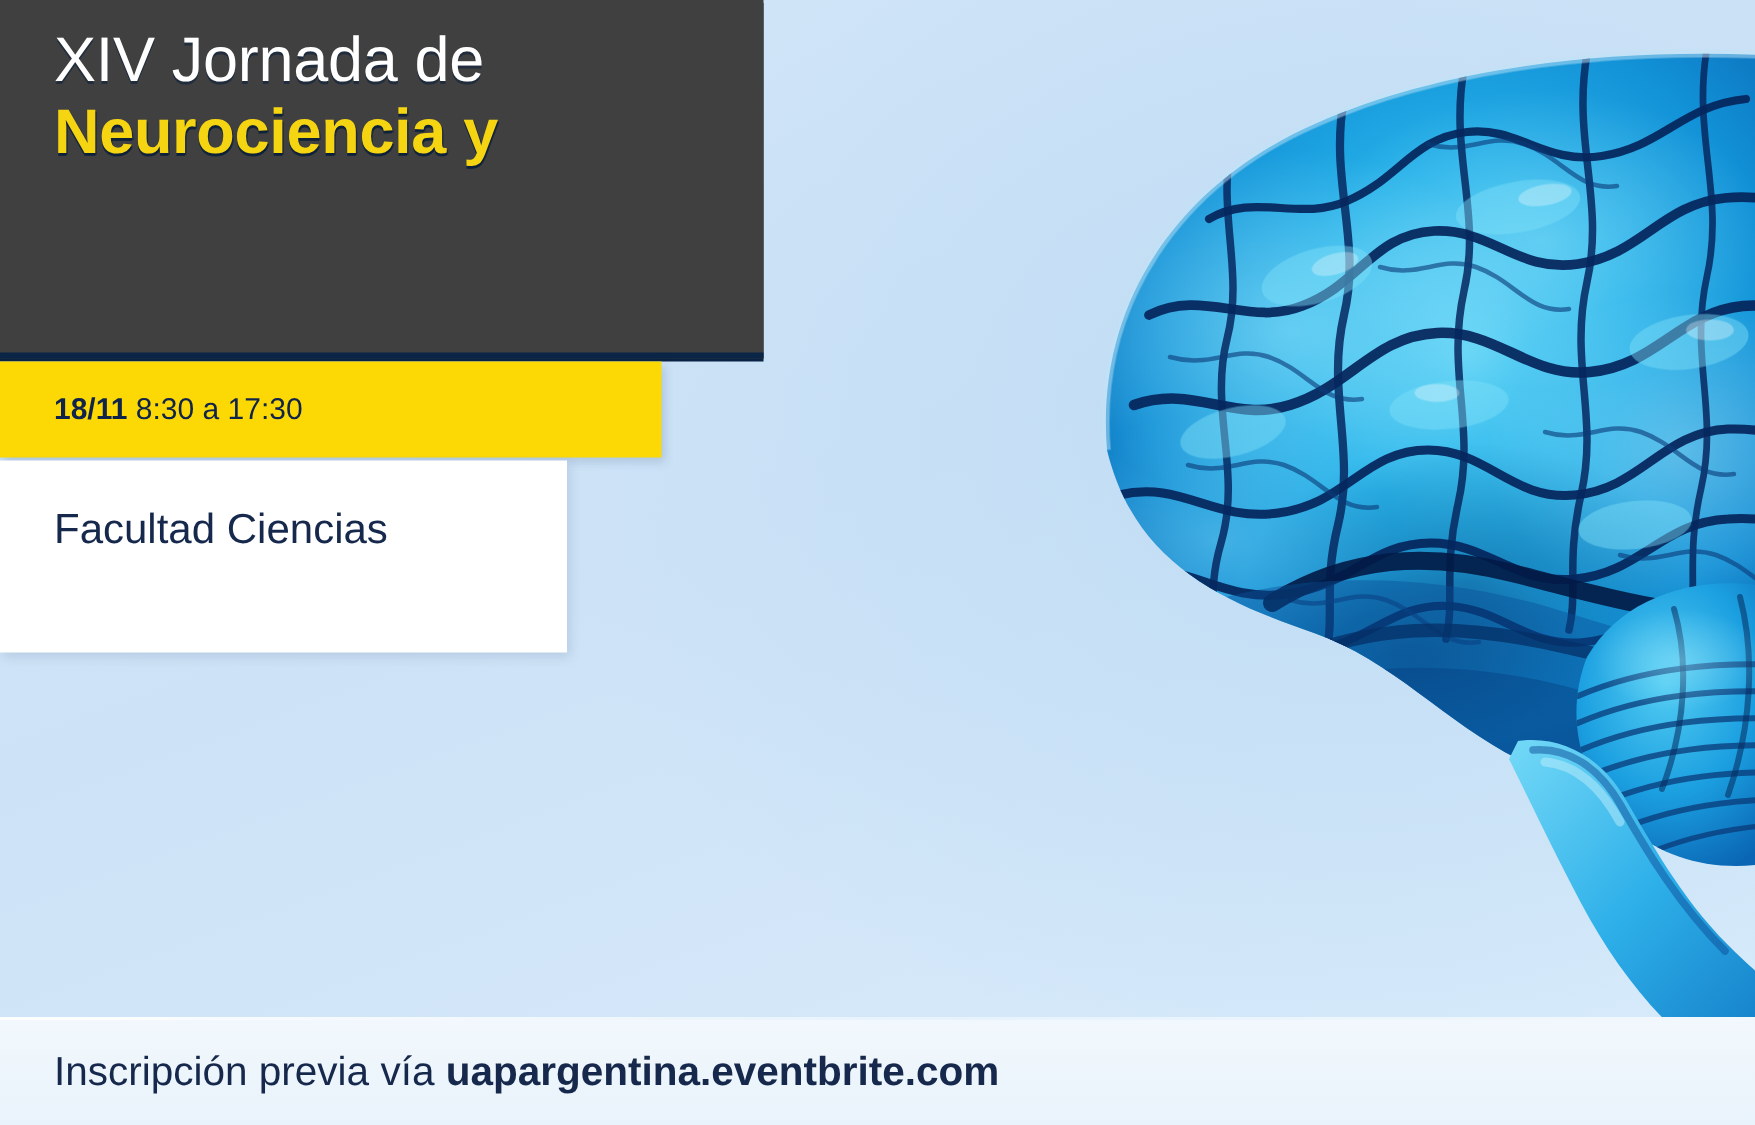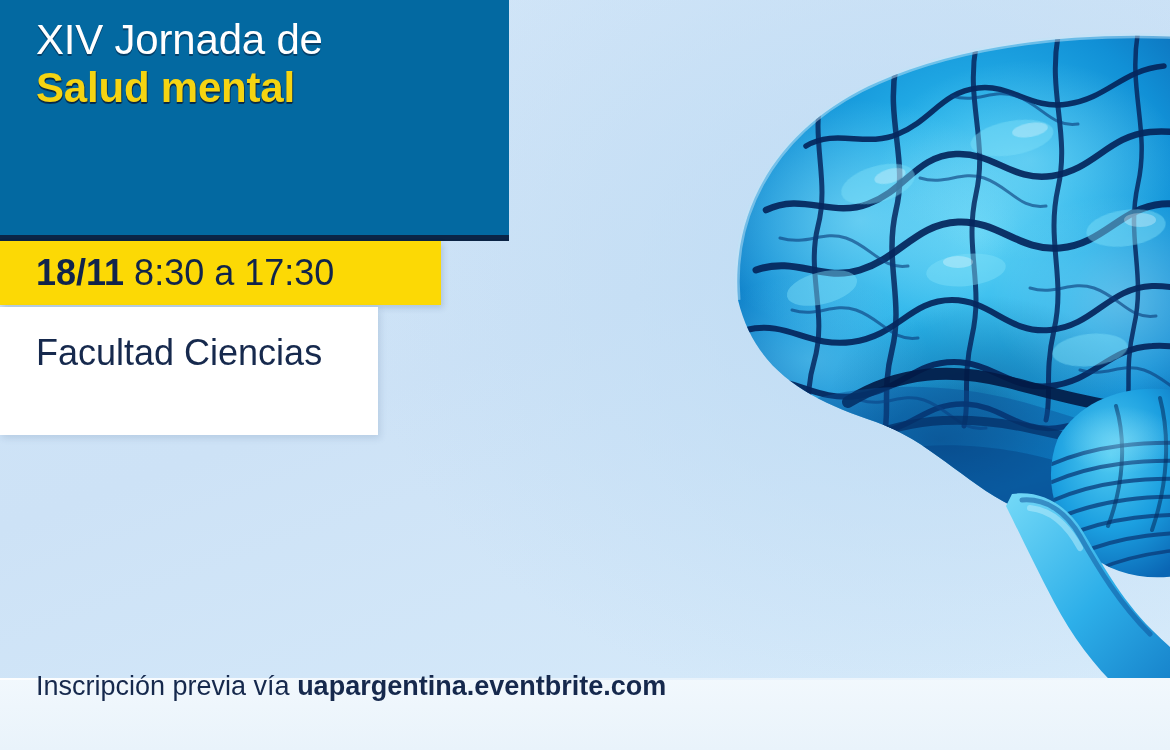"XIV Jornada de" .title-panel { background: #0369a1 -> #404040 }
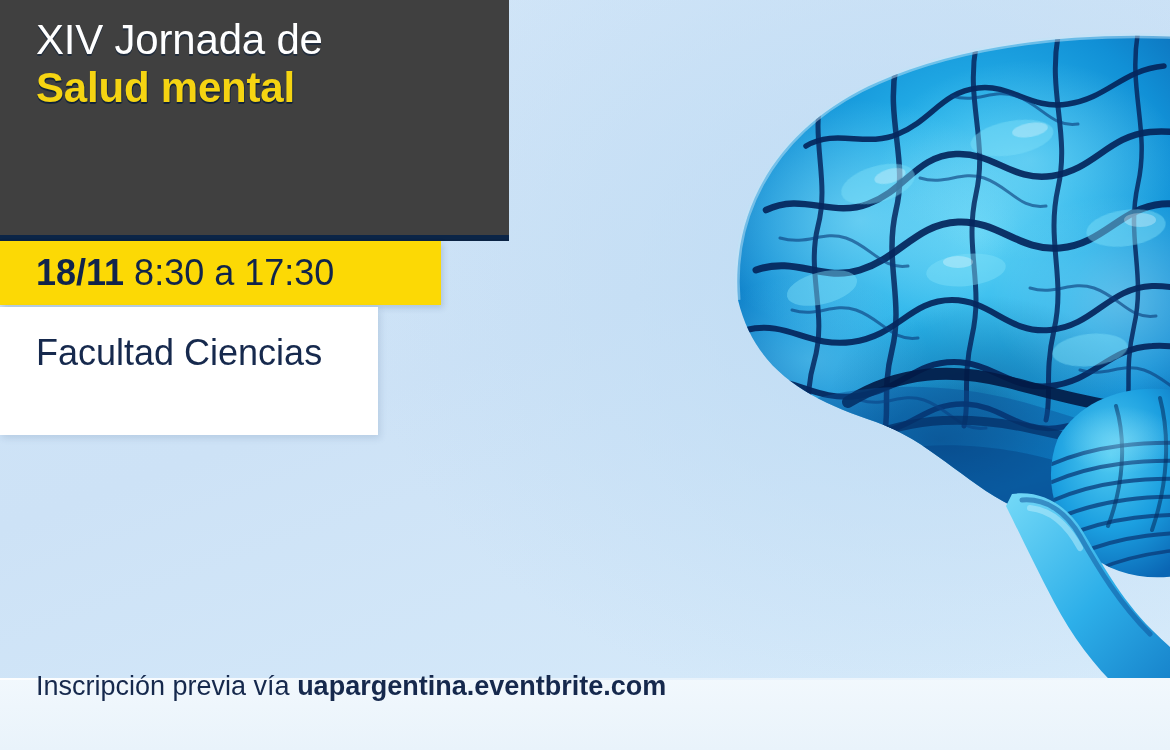"Neurociencia y" div.title-line { html: none -> <div>Neurociencia y</div> }
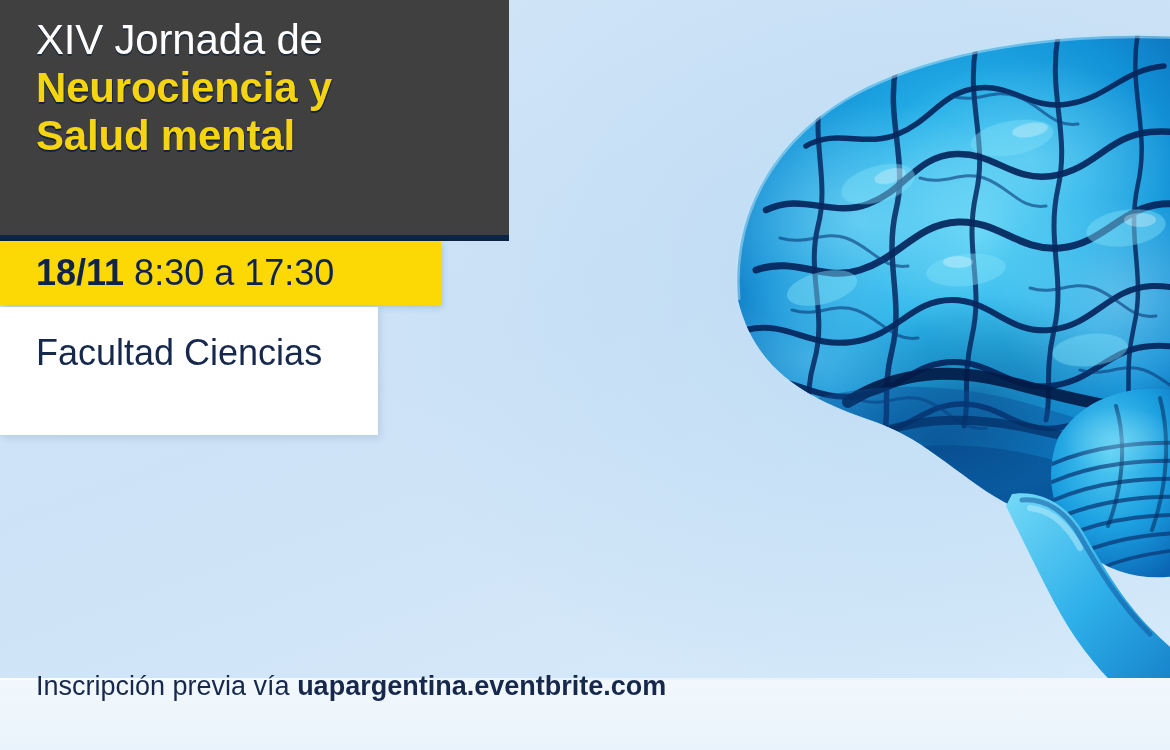"Salud mental" div.title-line { html: <div>Salud mental</div> -> none }
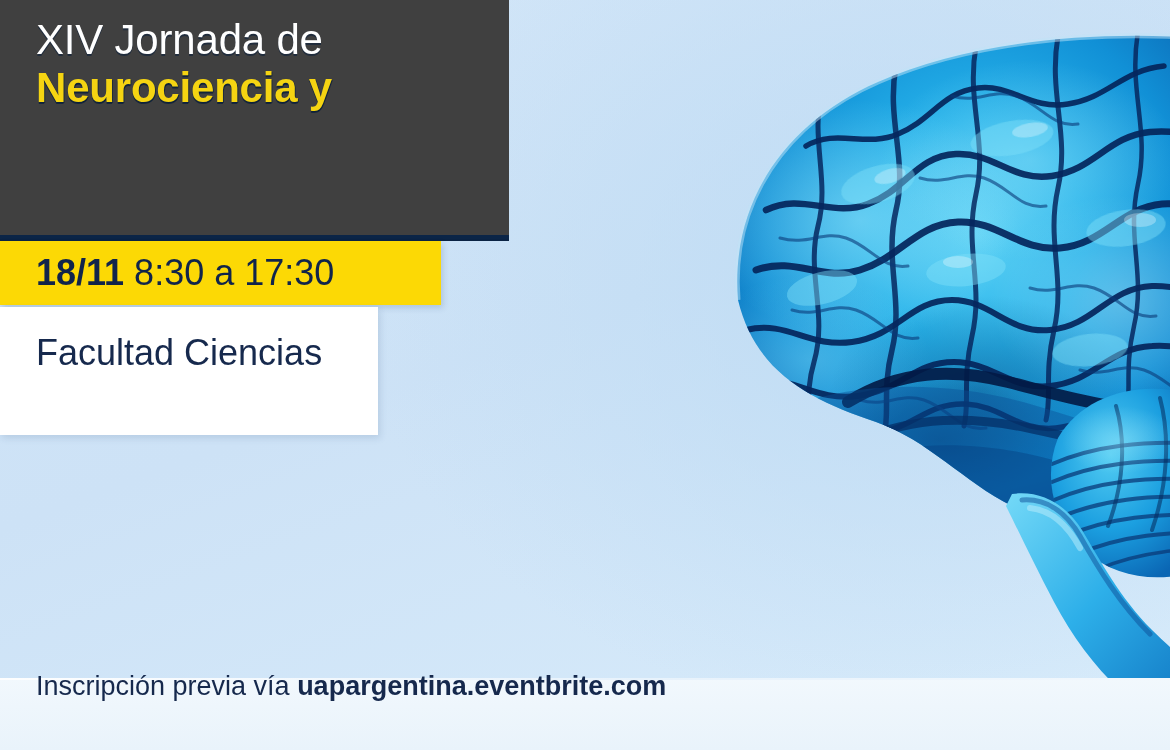"18/11 8:30 a 17:30" .date-text { font-size: 36px -> 20px }
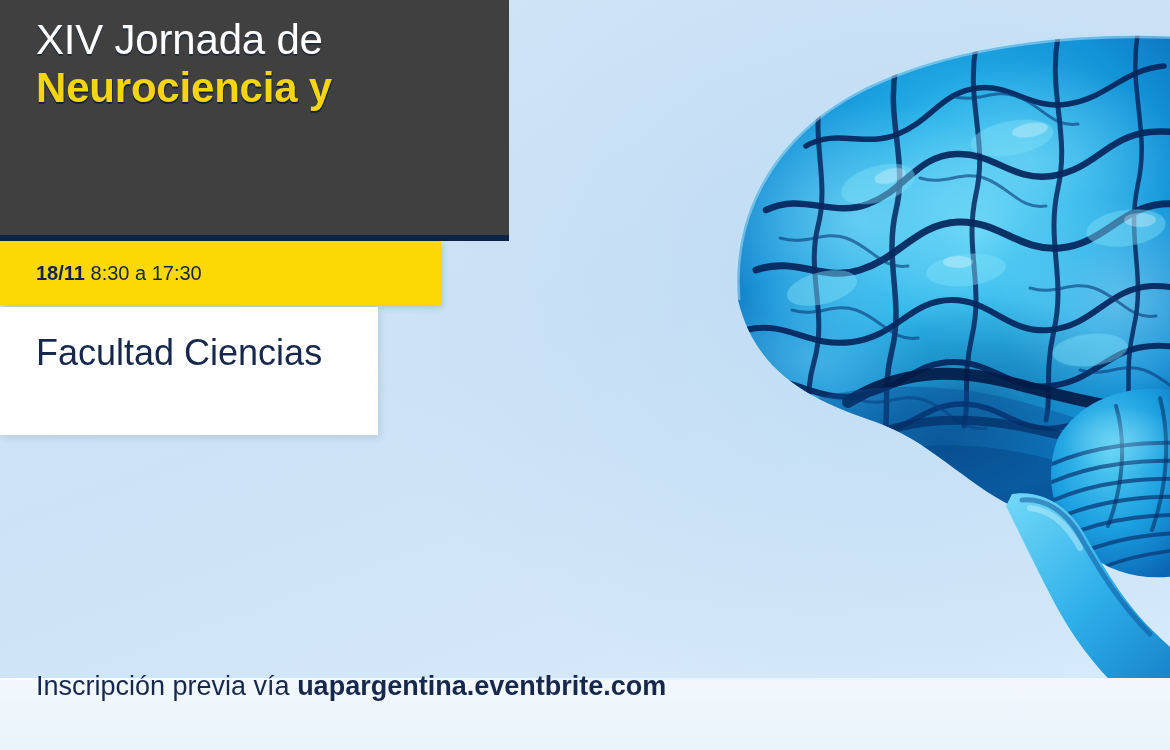"Facultad Ciencias" .venue-text { font-size: 36px -> 28px }
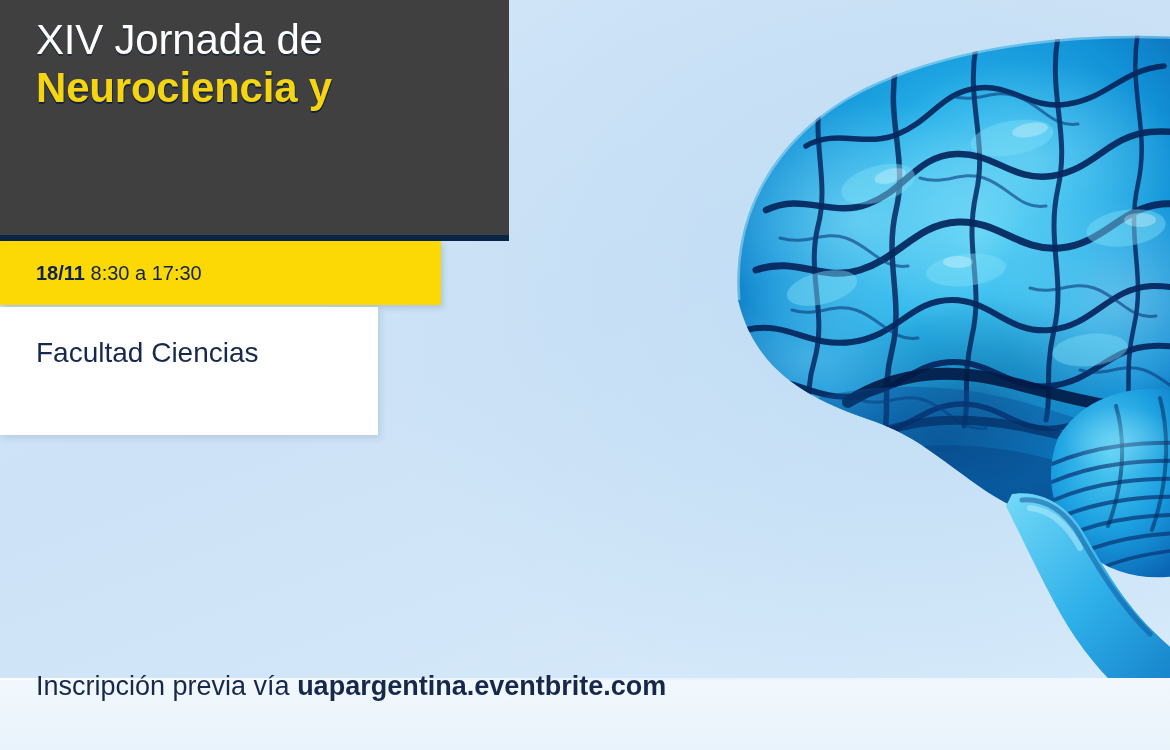"Inscripción previa vía" .footer-line { top: 669px -> 697px }
